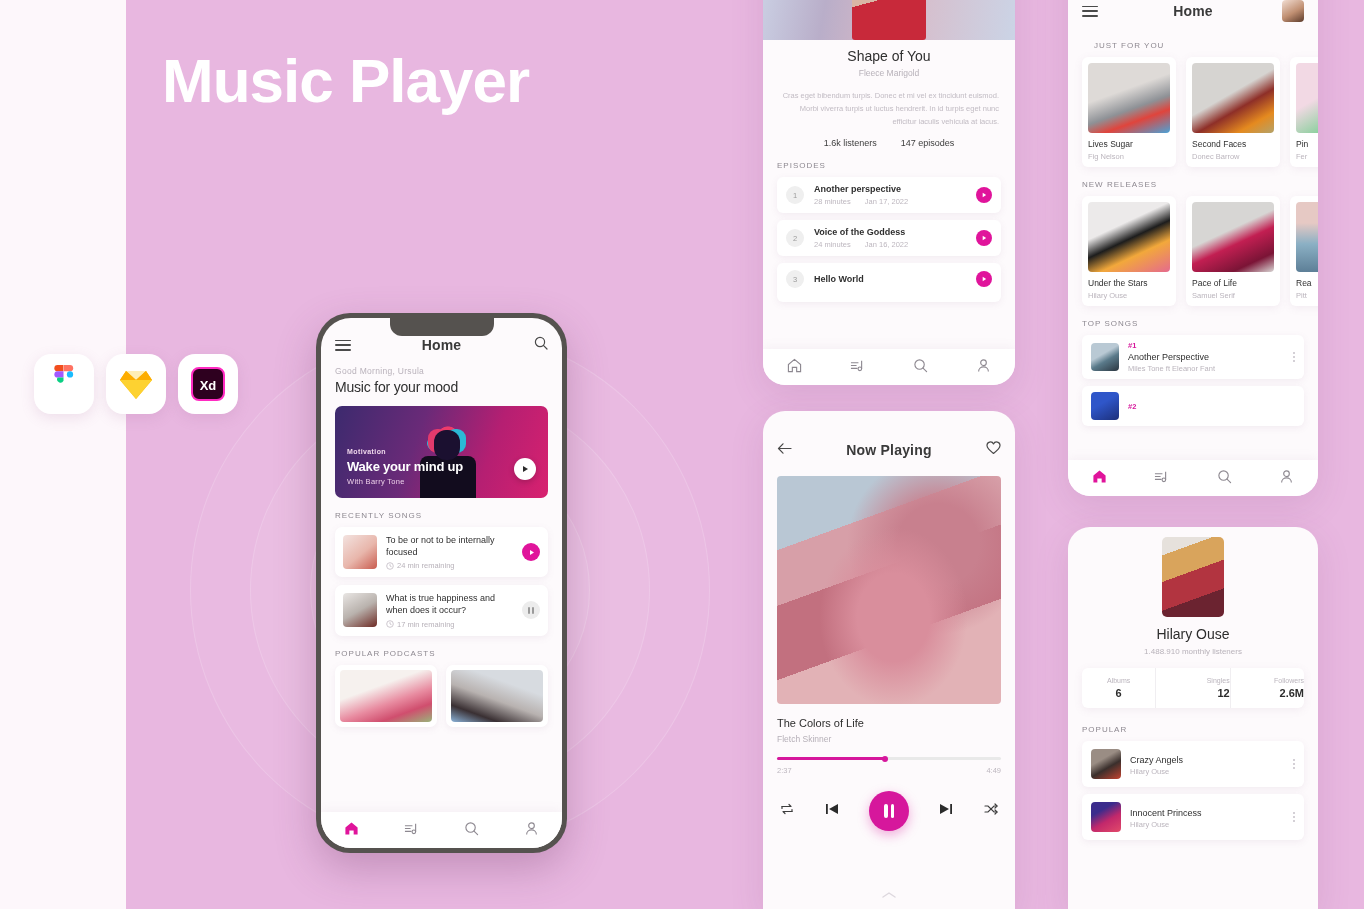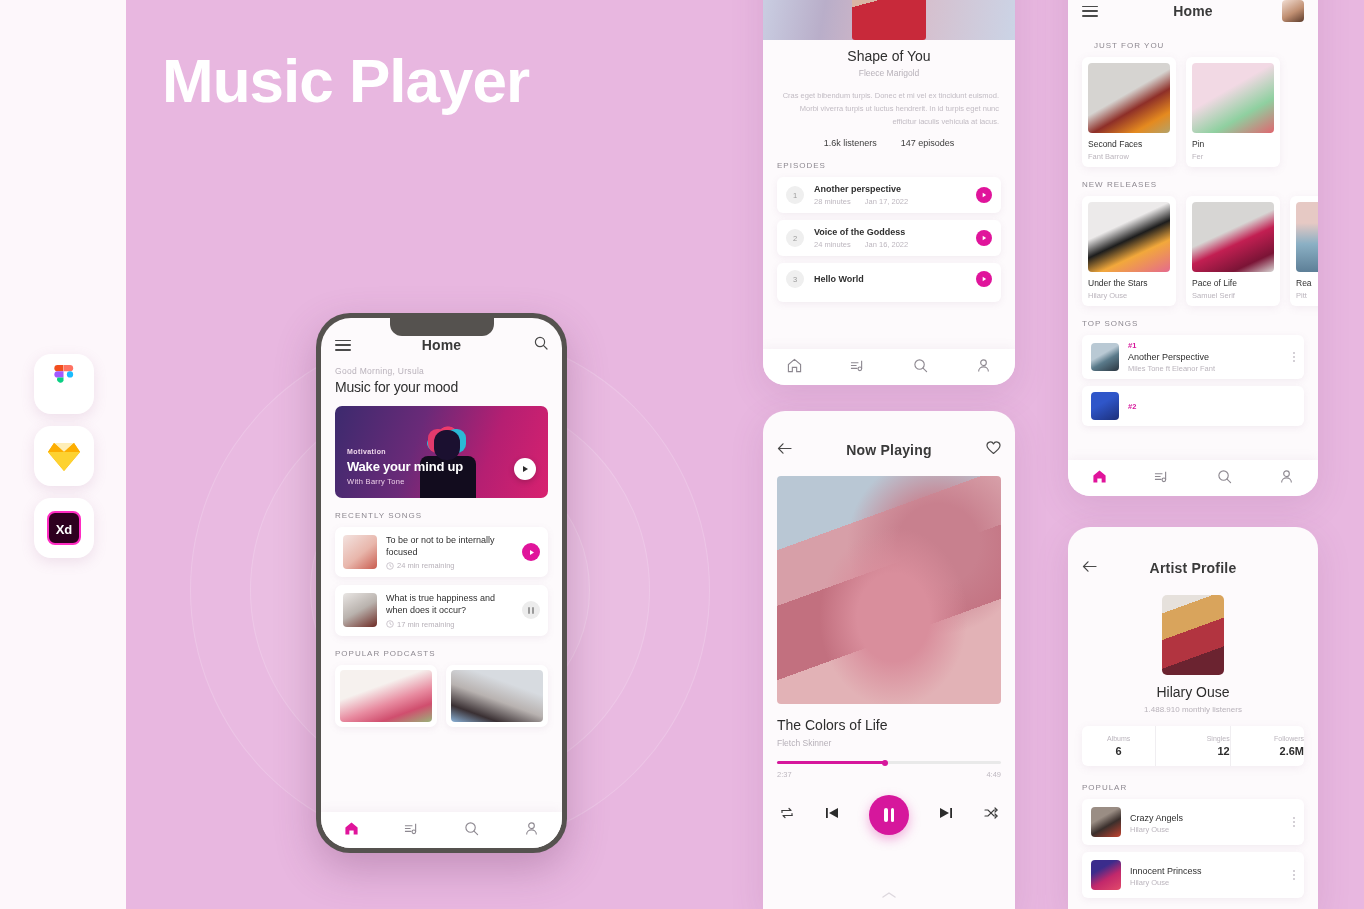"Lives Sugar" div.tile { html: none -> <div> <div></div> <div>Lives Sugar</div> <div>Fig Nelson</div> </div> }
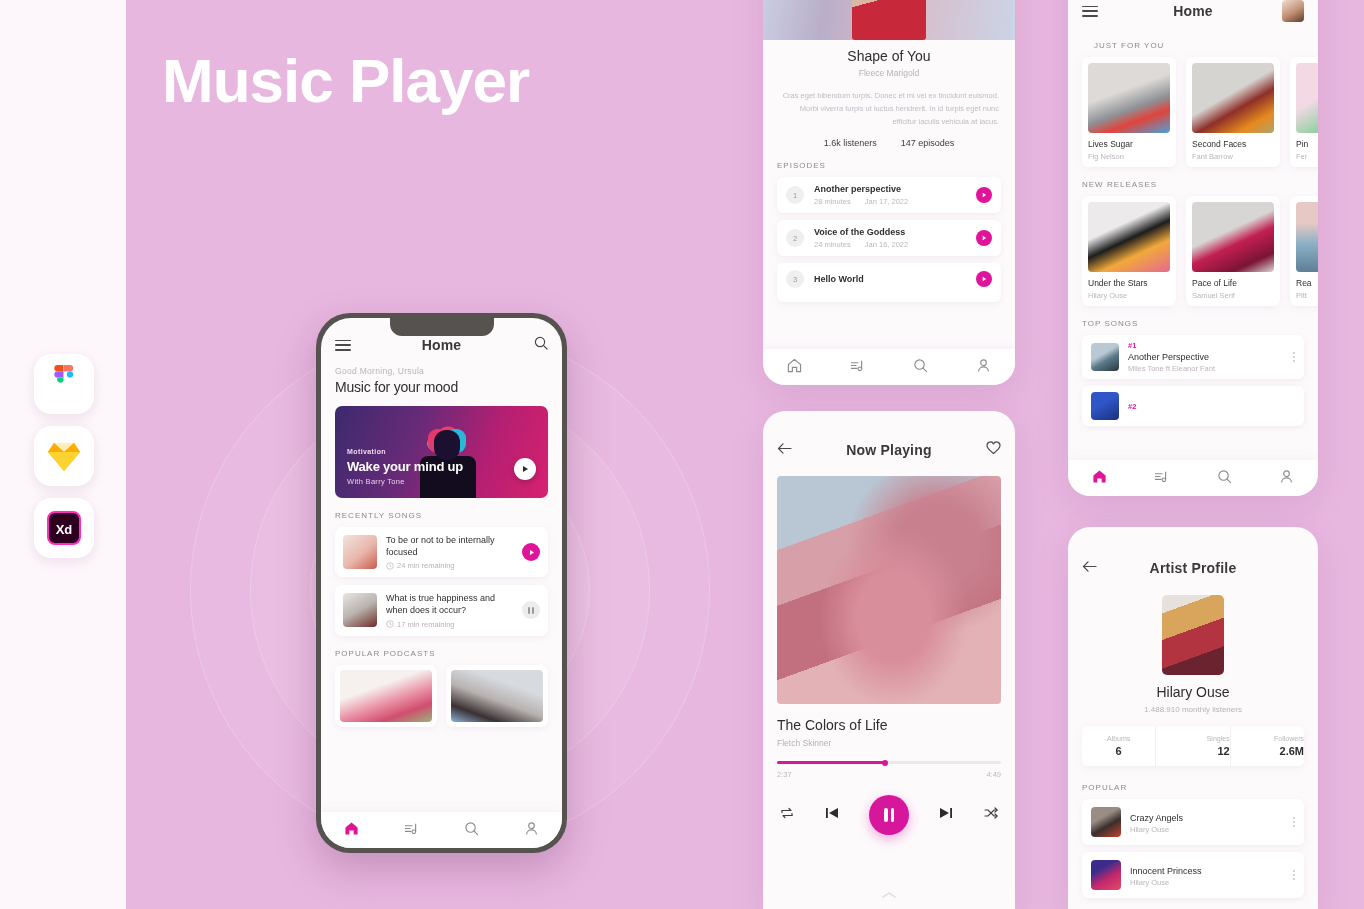"Fant Barrow" div.tile-s { text: Fant -> Donec }
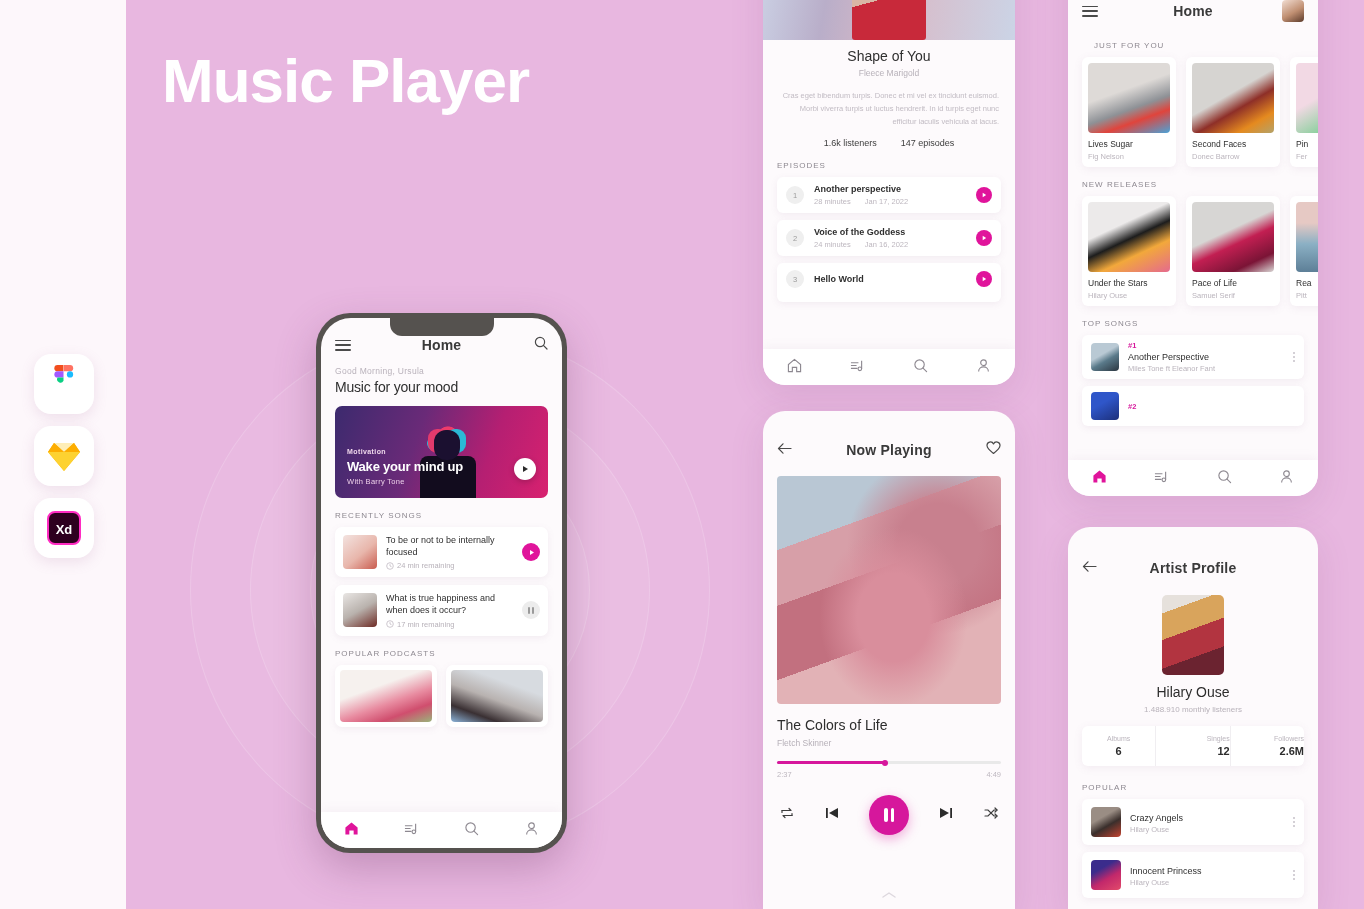"Xd" .tools { flex-direction: column -> row }
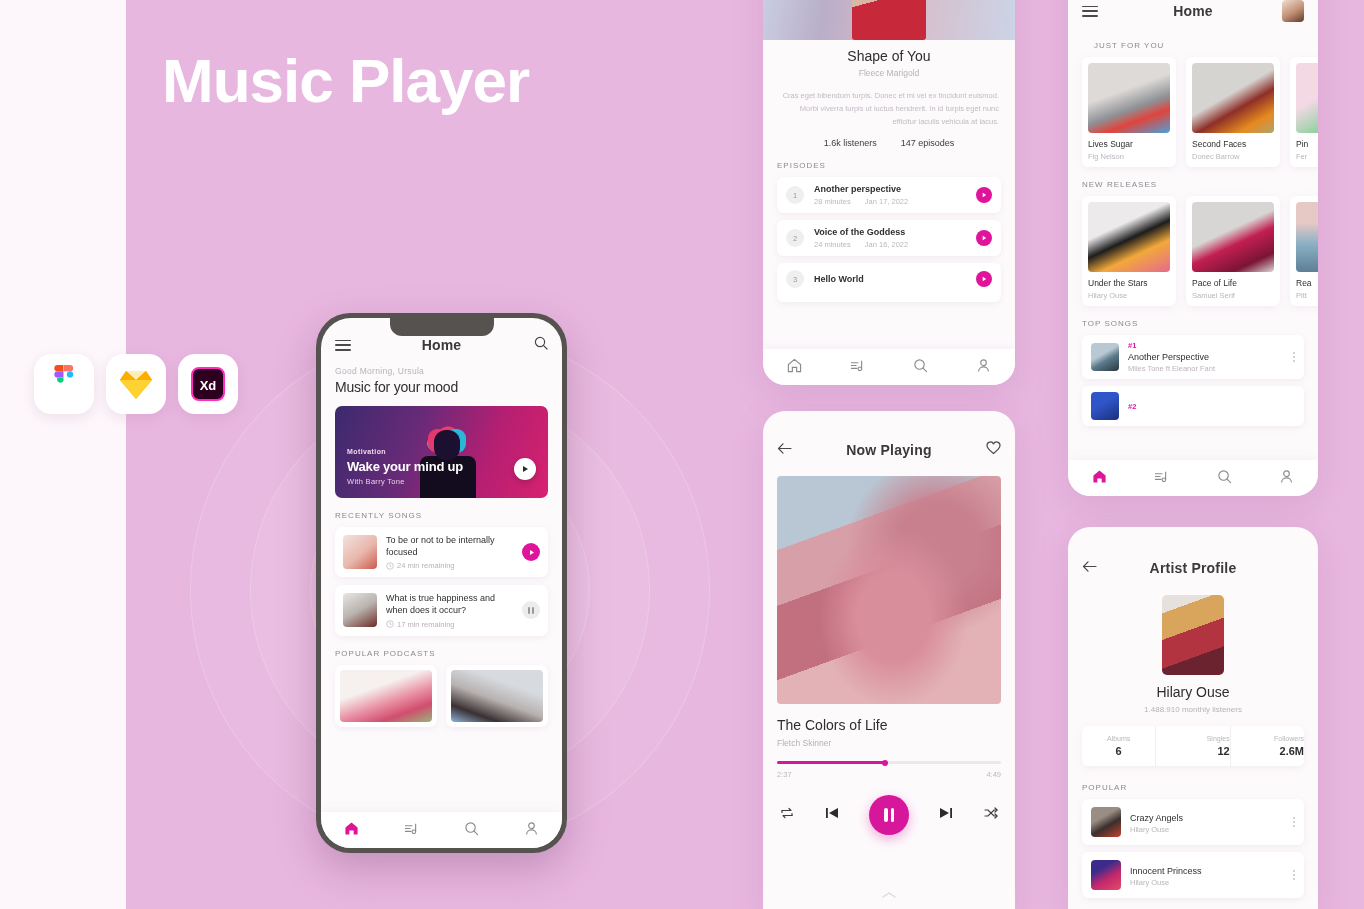"Artist Profile" div.topbar { html: <div> <div> <svg> <line></line> <path></path> </svg> </div> <div>Artist Profile</div> </div> -> none }
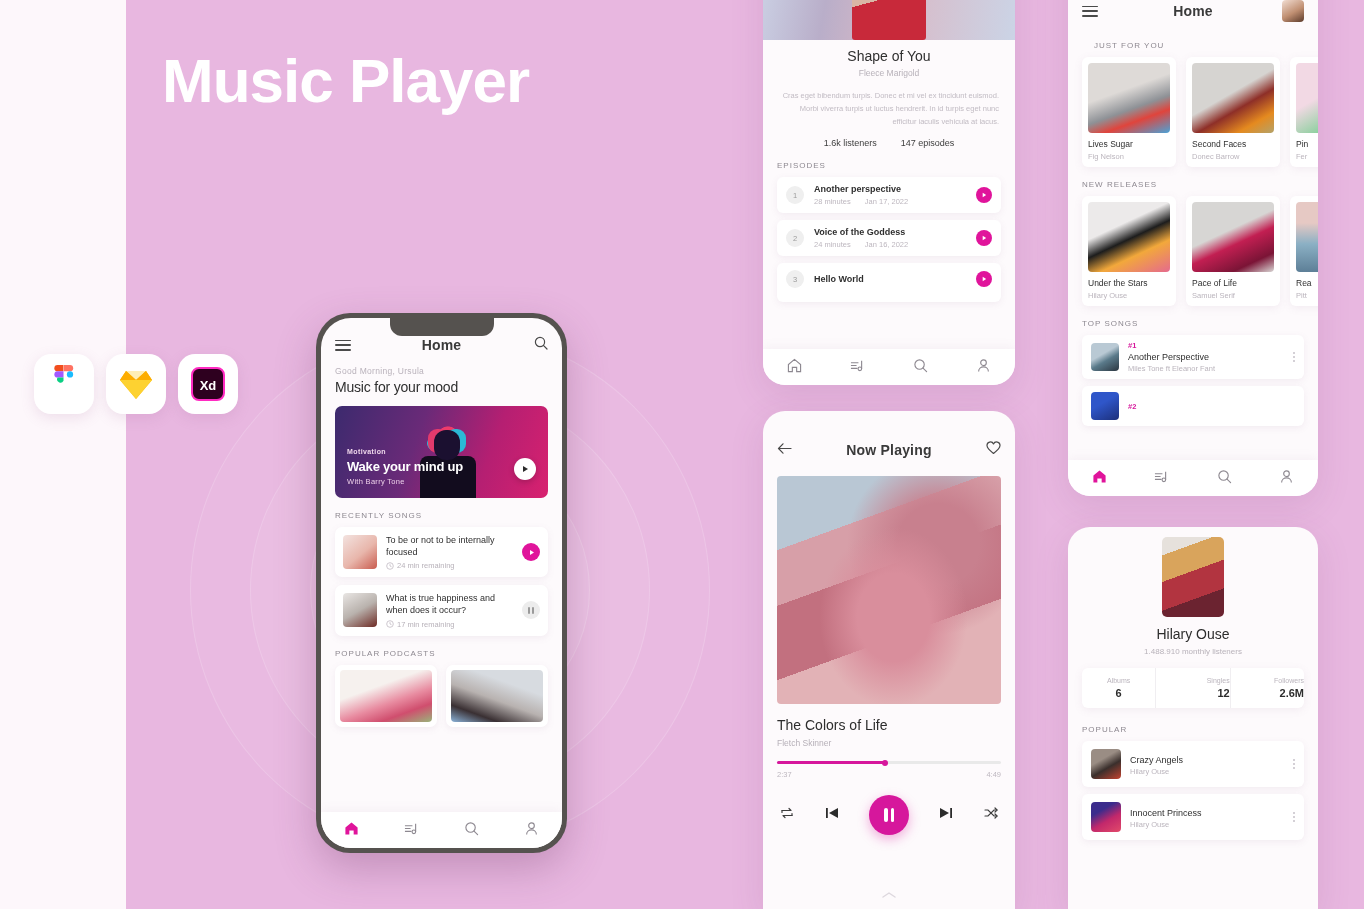"The Colors of Life" .np-title { font-size: 14px -> 11px }
